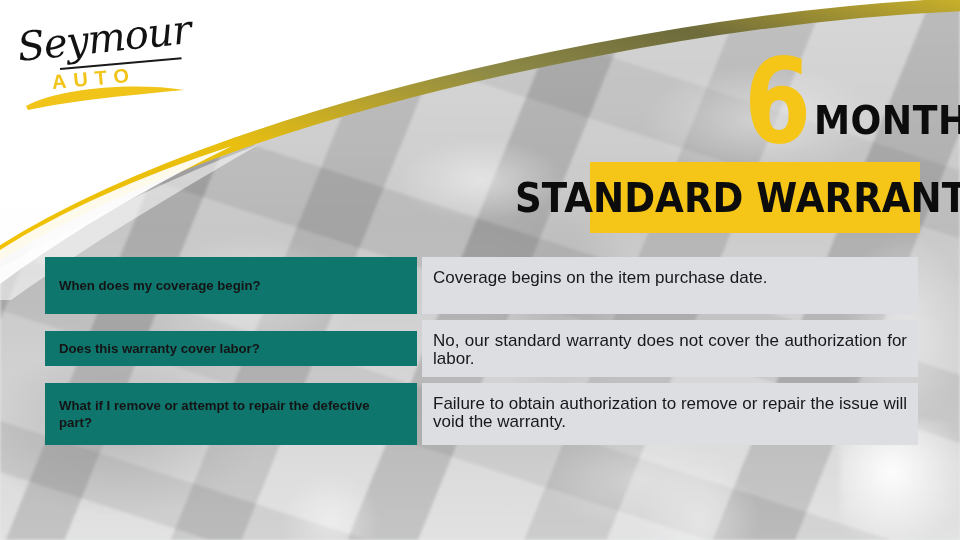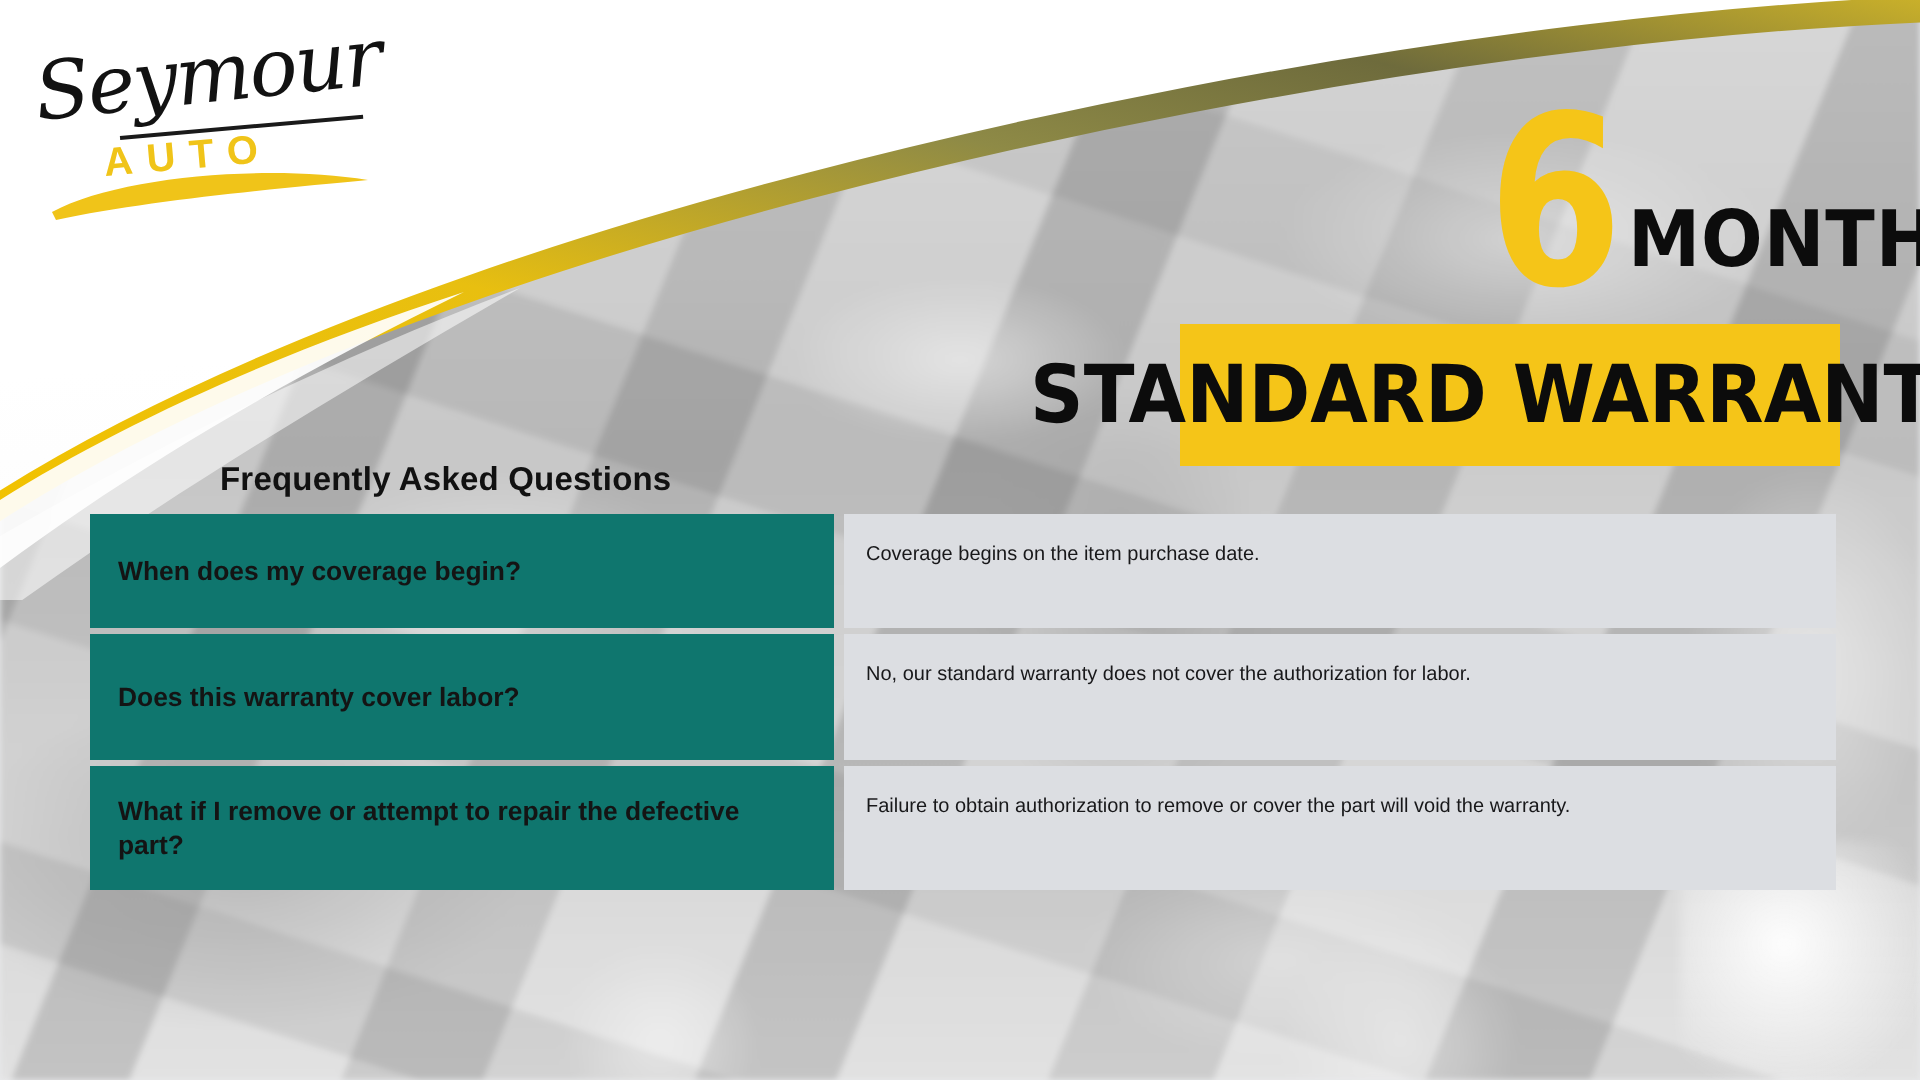"Frequently Asked Questions" div.faq-title { html: <div>Frequently Asked Questions</div> -> none }
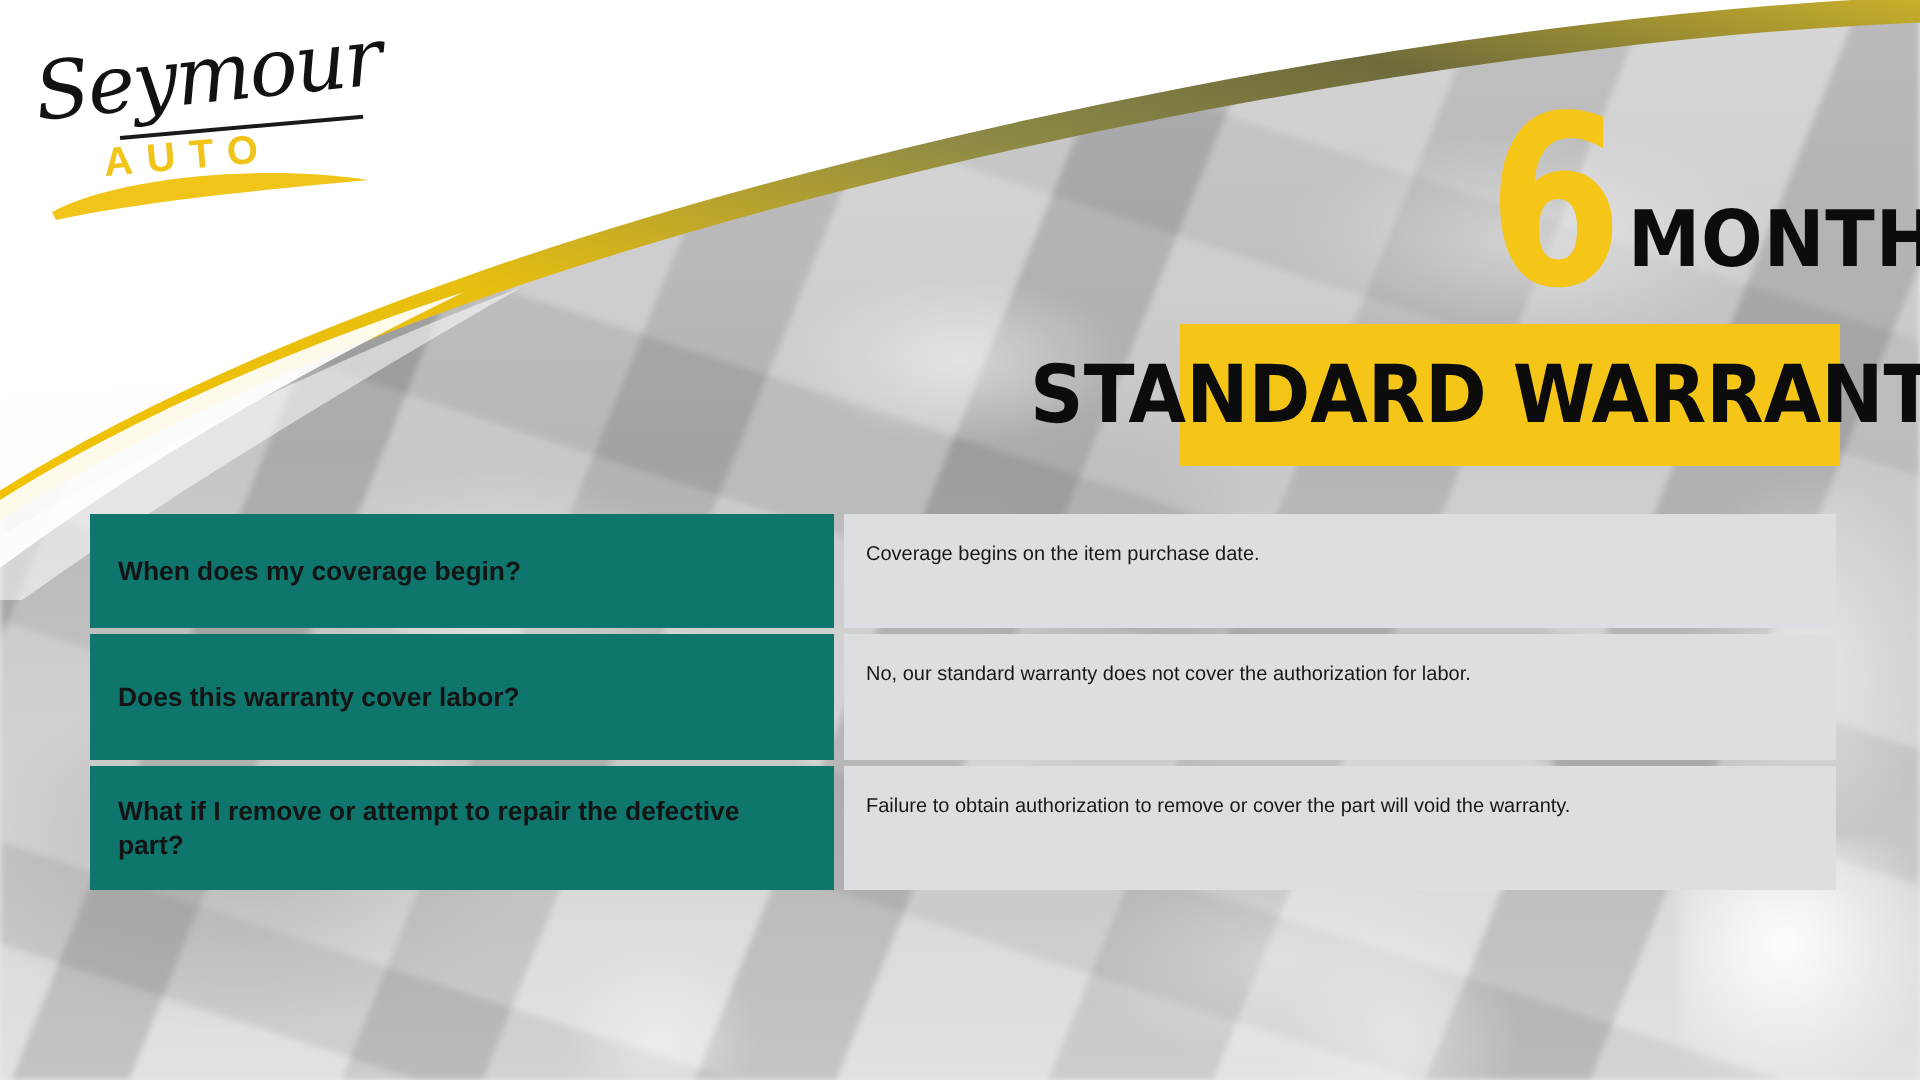"Coverage begins on the item" .faq-a span { font-size: 10px -> 17px }
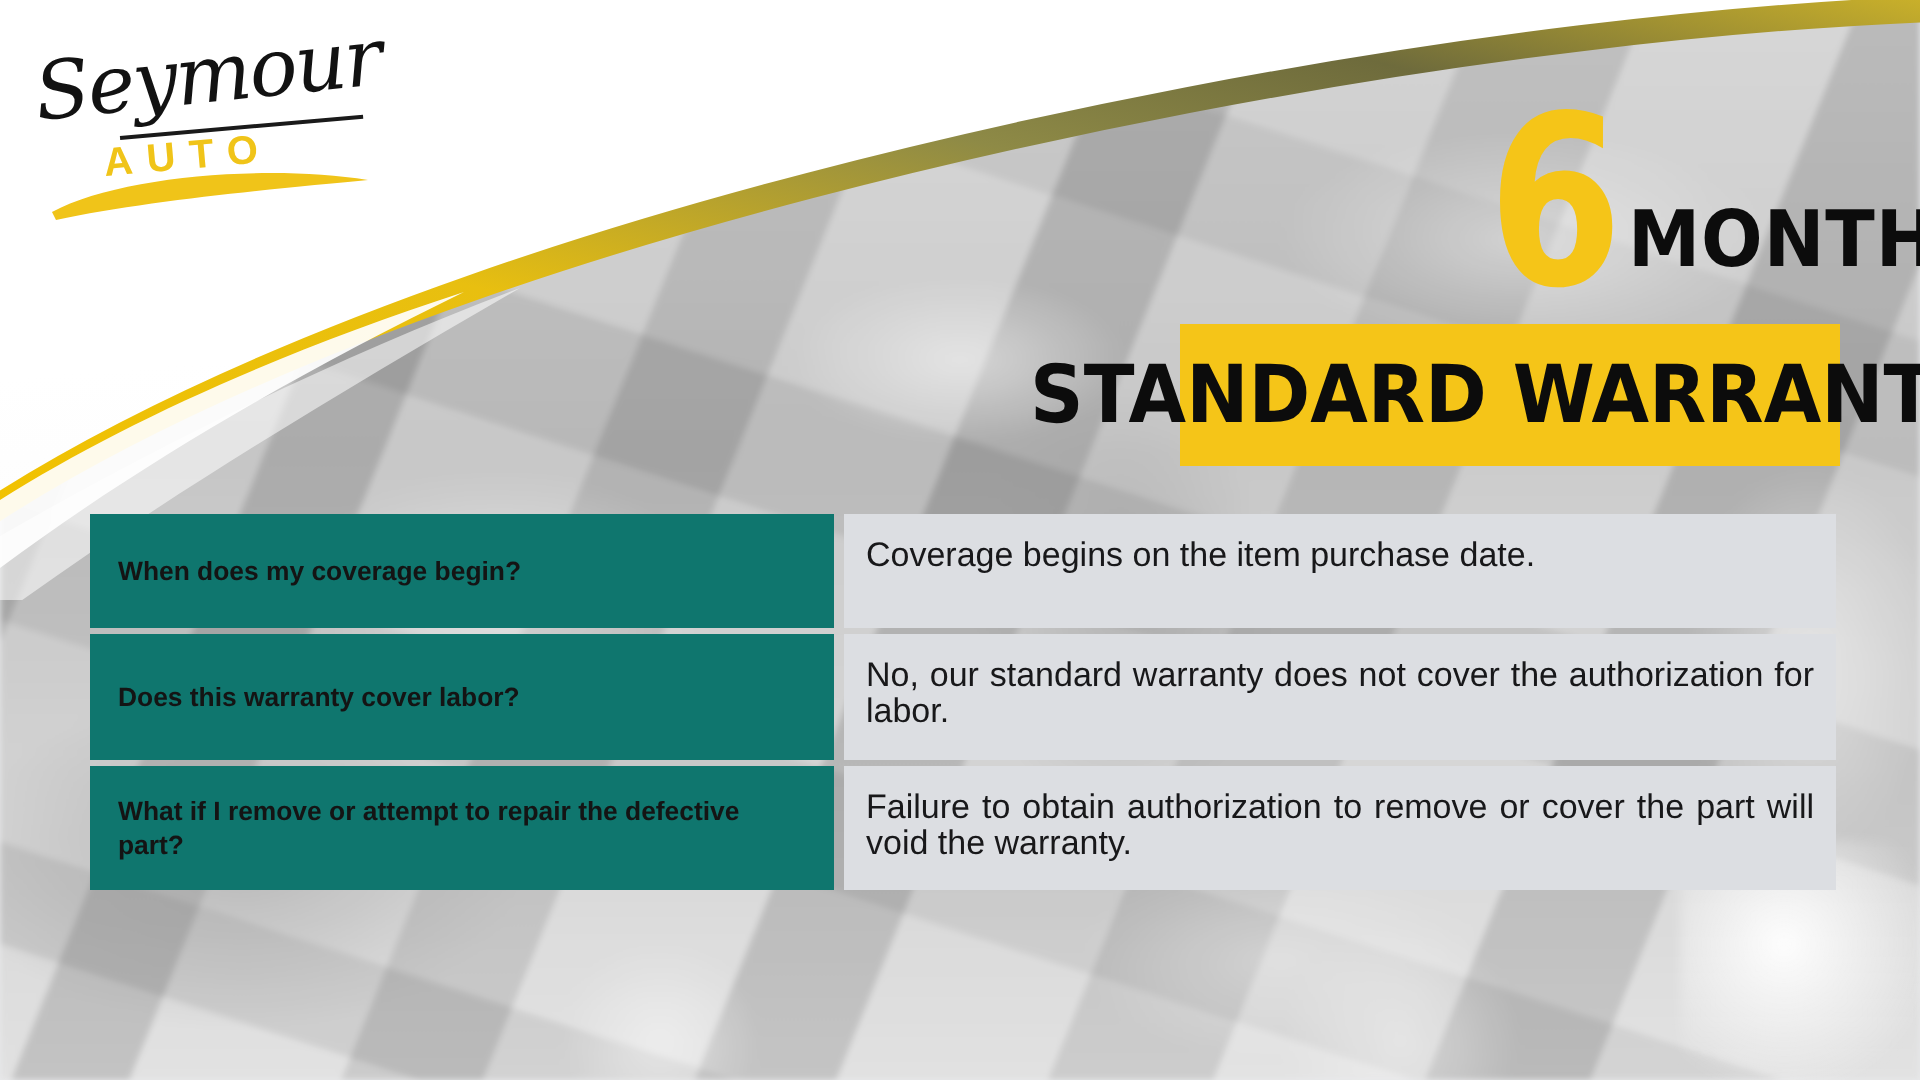"Does this warranty cover labor?" .r3 { align-items: none -> center }
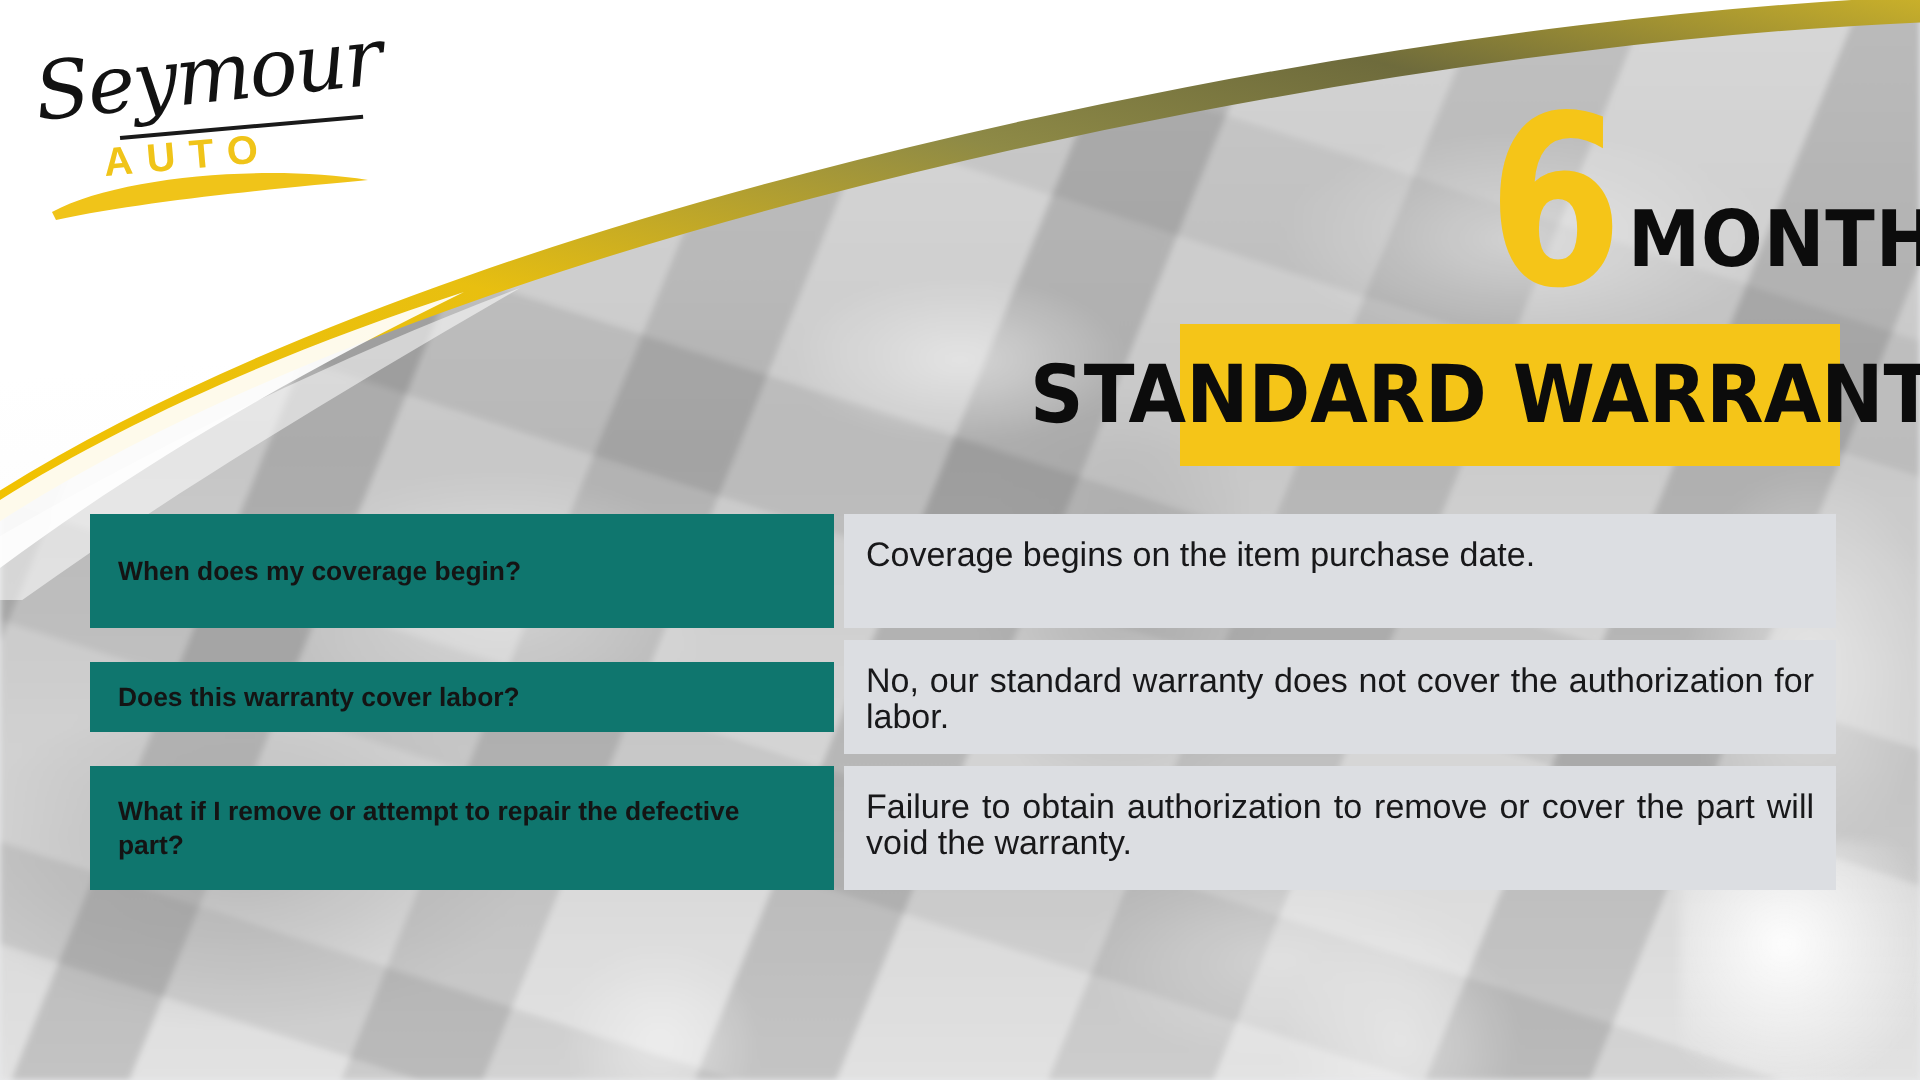"Failure to obtain authorization to" span { text: cover the part -> repair the issue }
